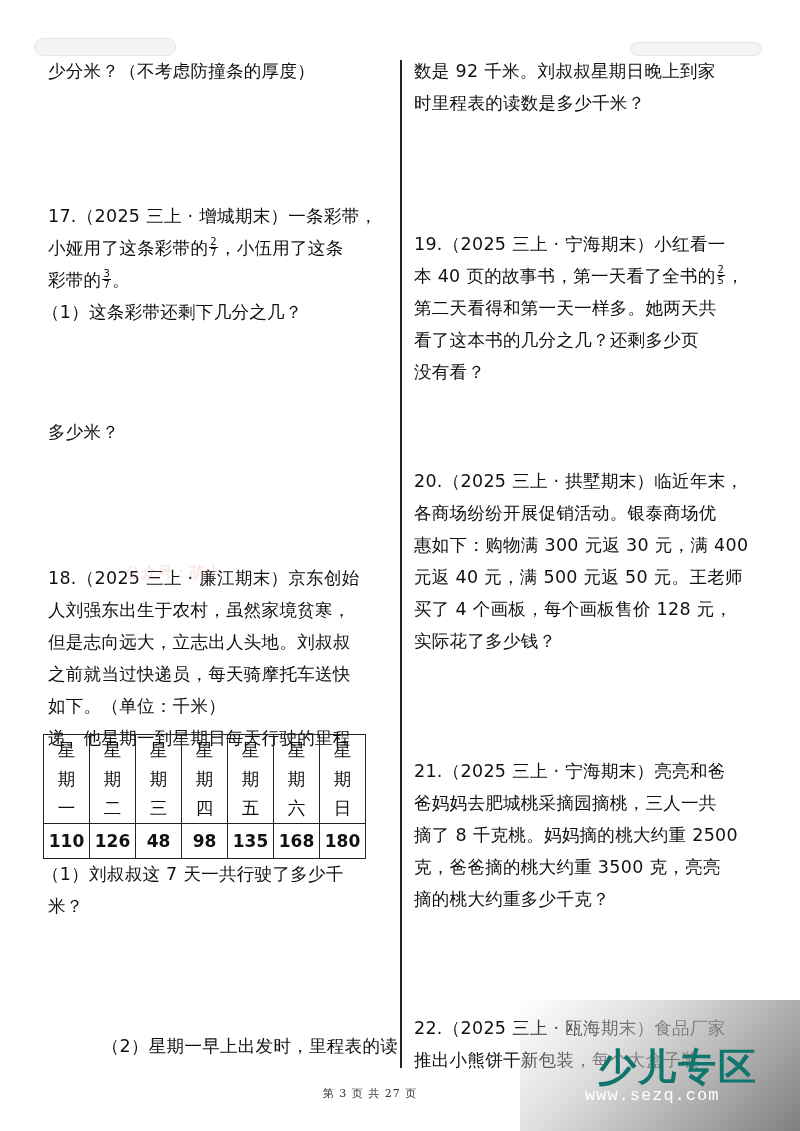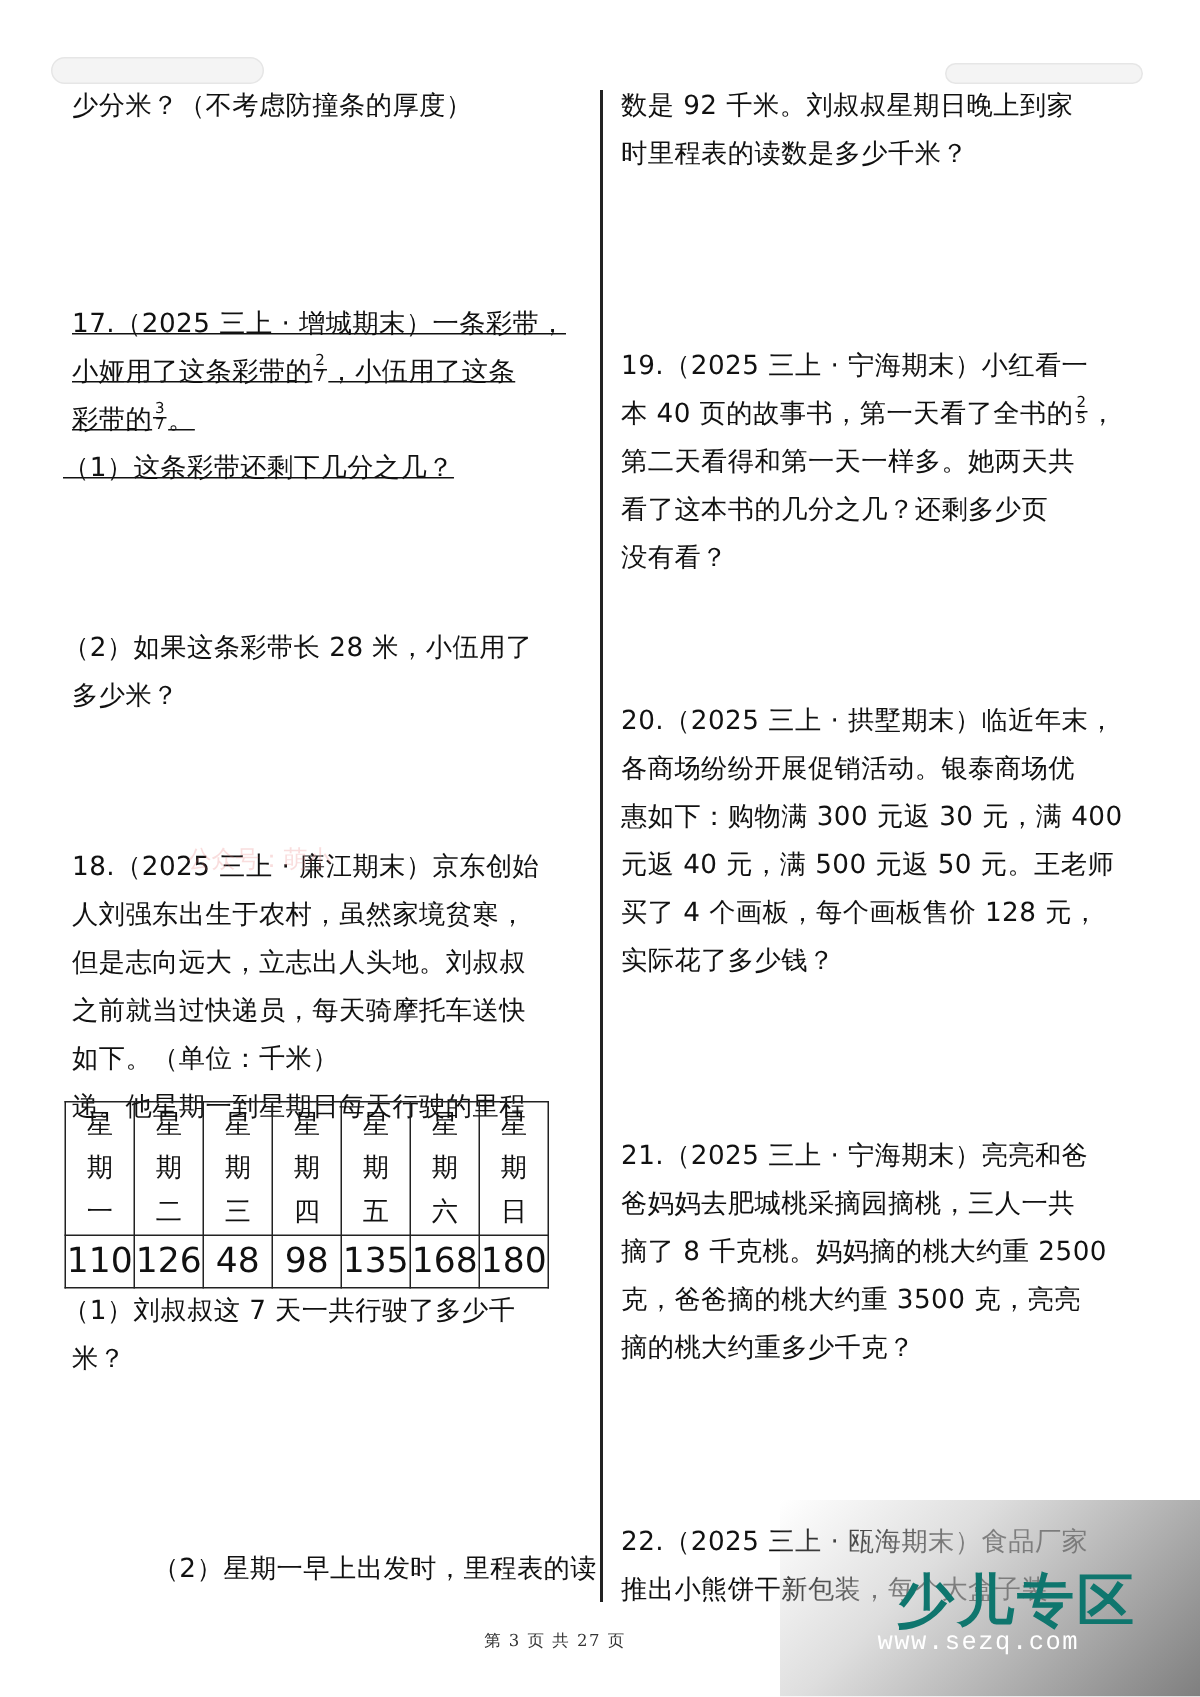"17.（2025 三上 · 增城期末）一条彩带，" div.blk { text-decoration: underline -> none }
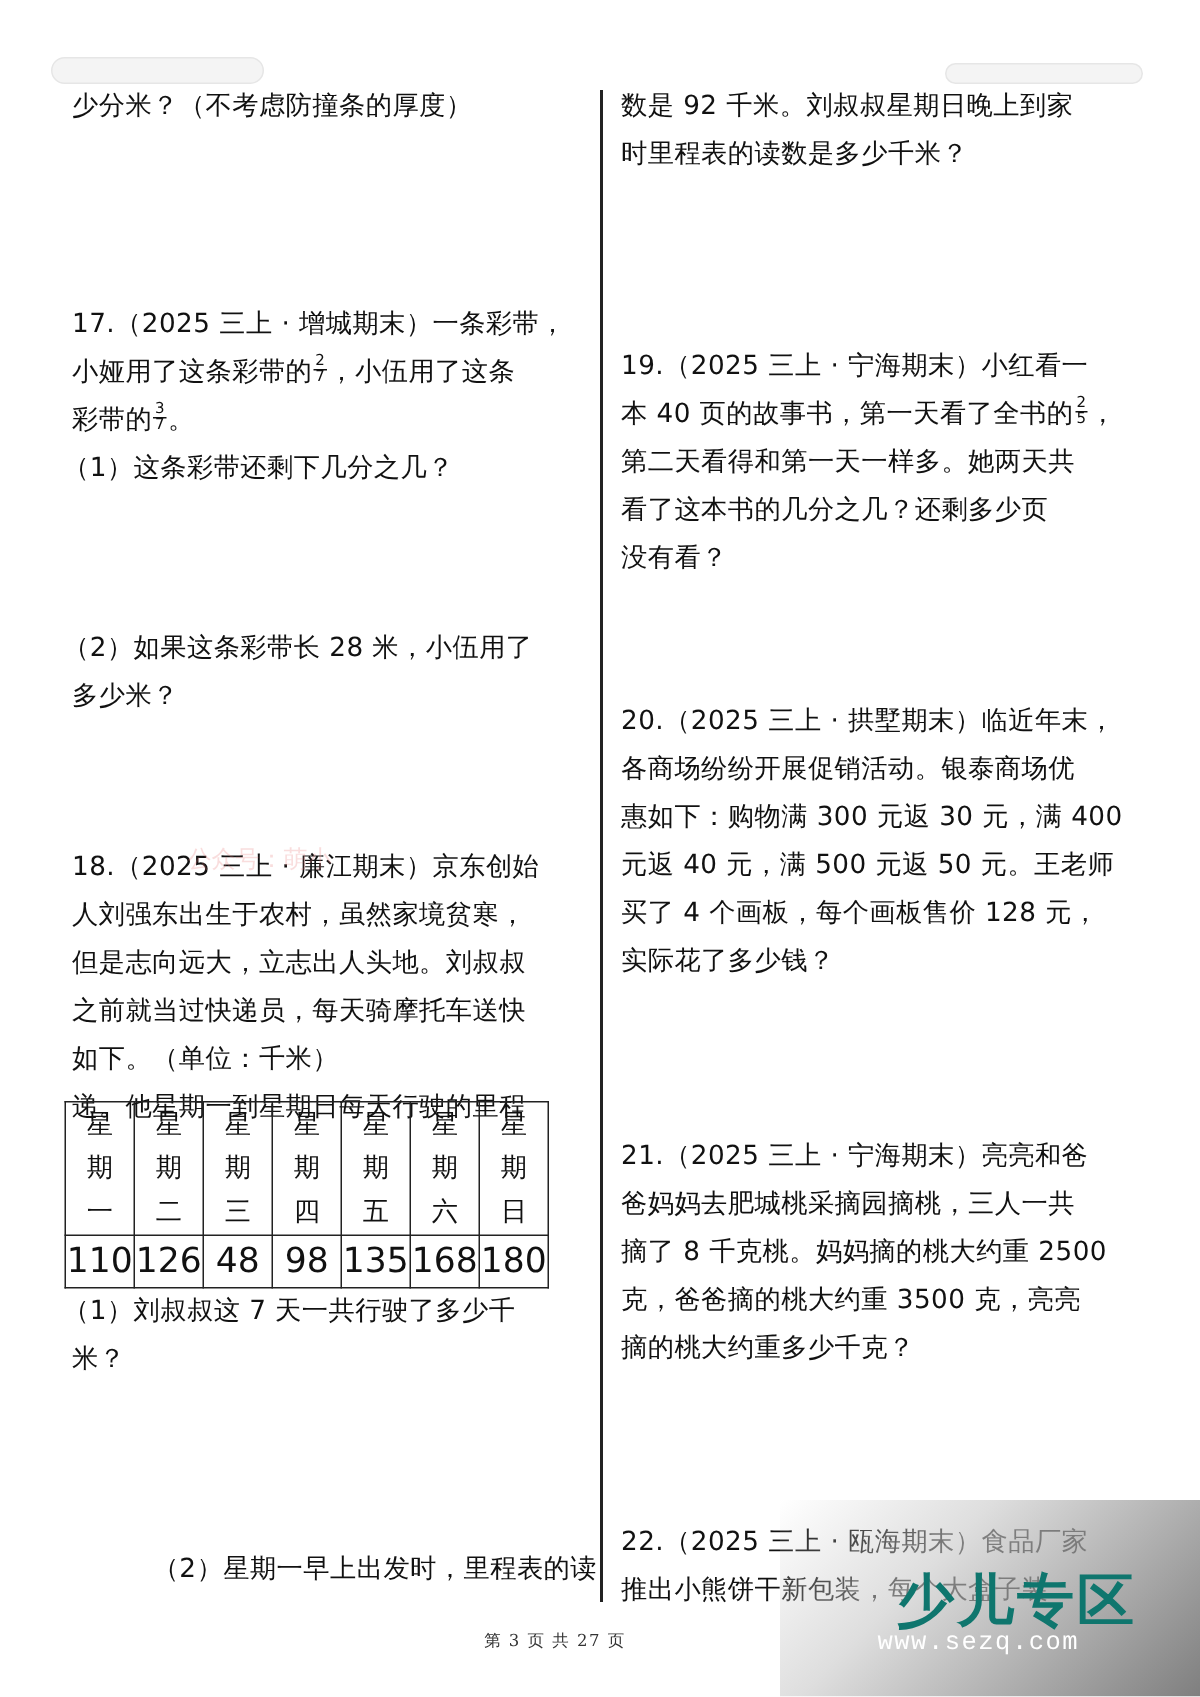"（2）如果这条彩带长 28 米，小伍用了" span.line { html: <span>（2）如果这条彩带长 28 米，小伍用了</span> -> none }
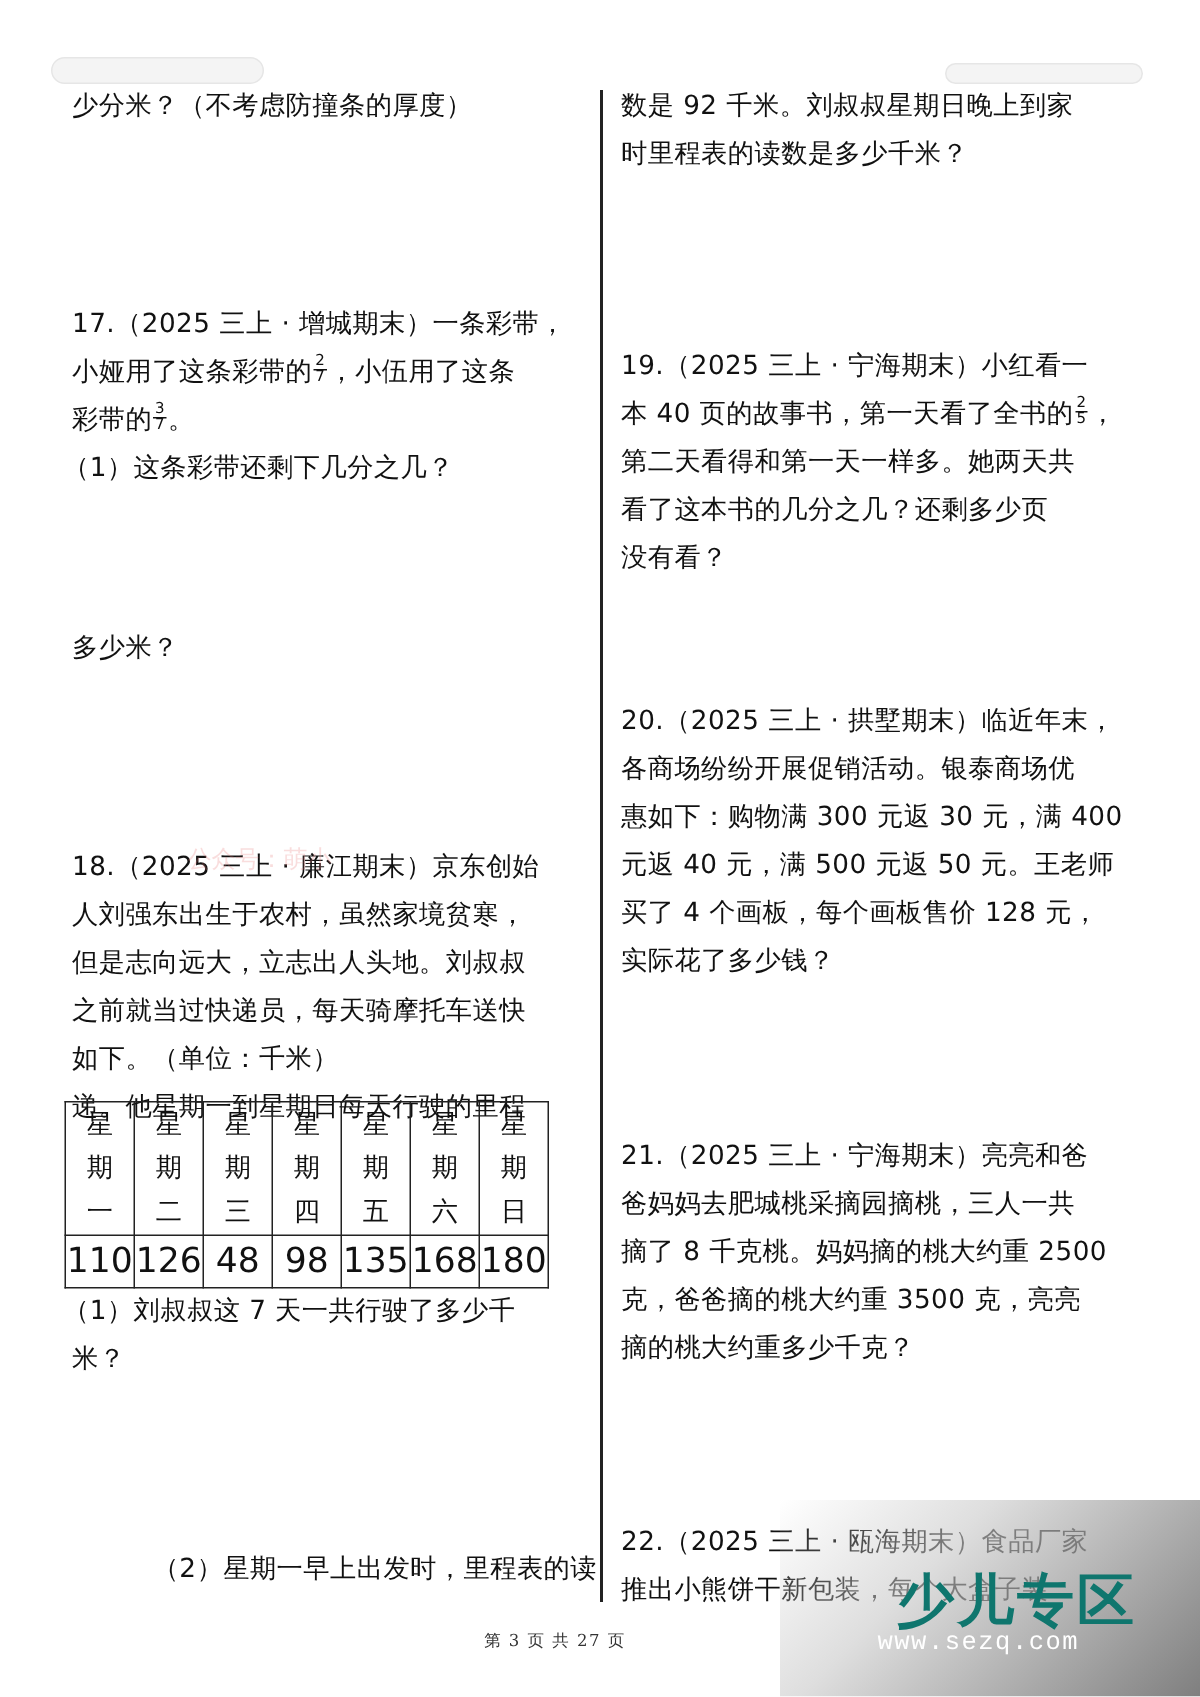"110" table.mileage tr.val td { font-size: 23px -> 17px; font-weight: none -> bold }
